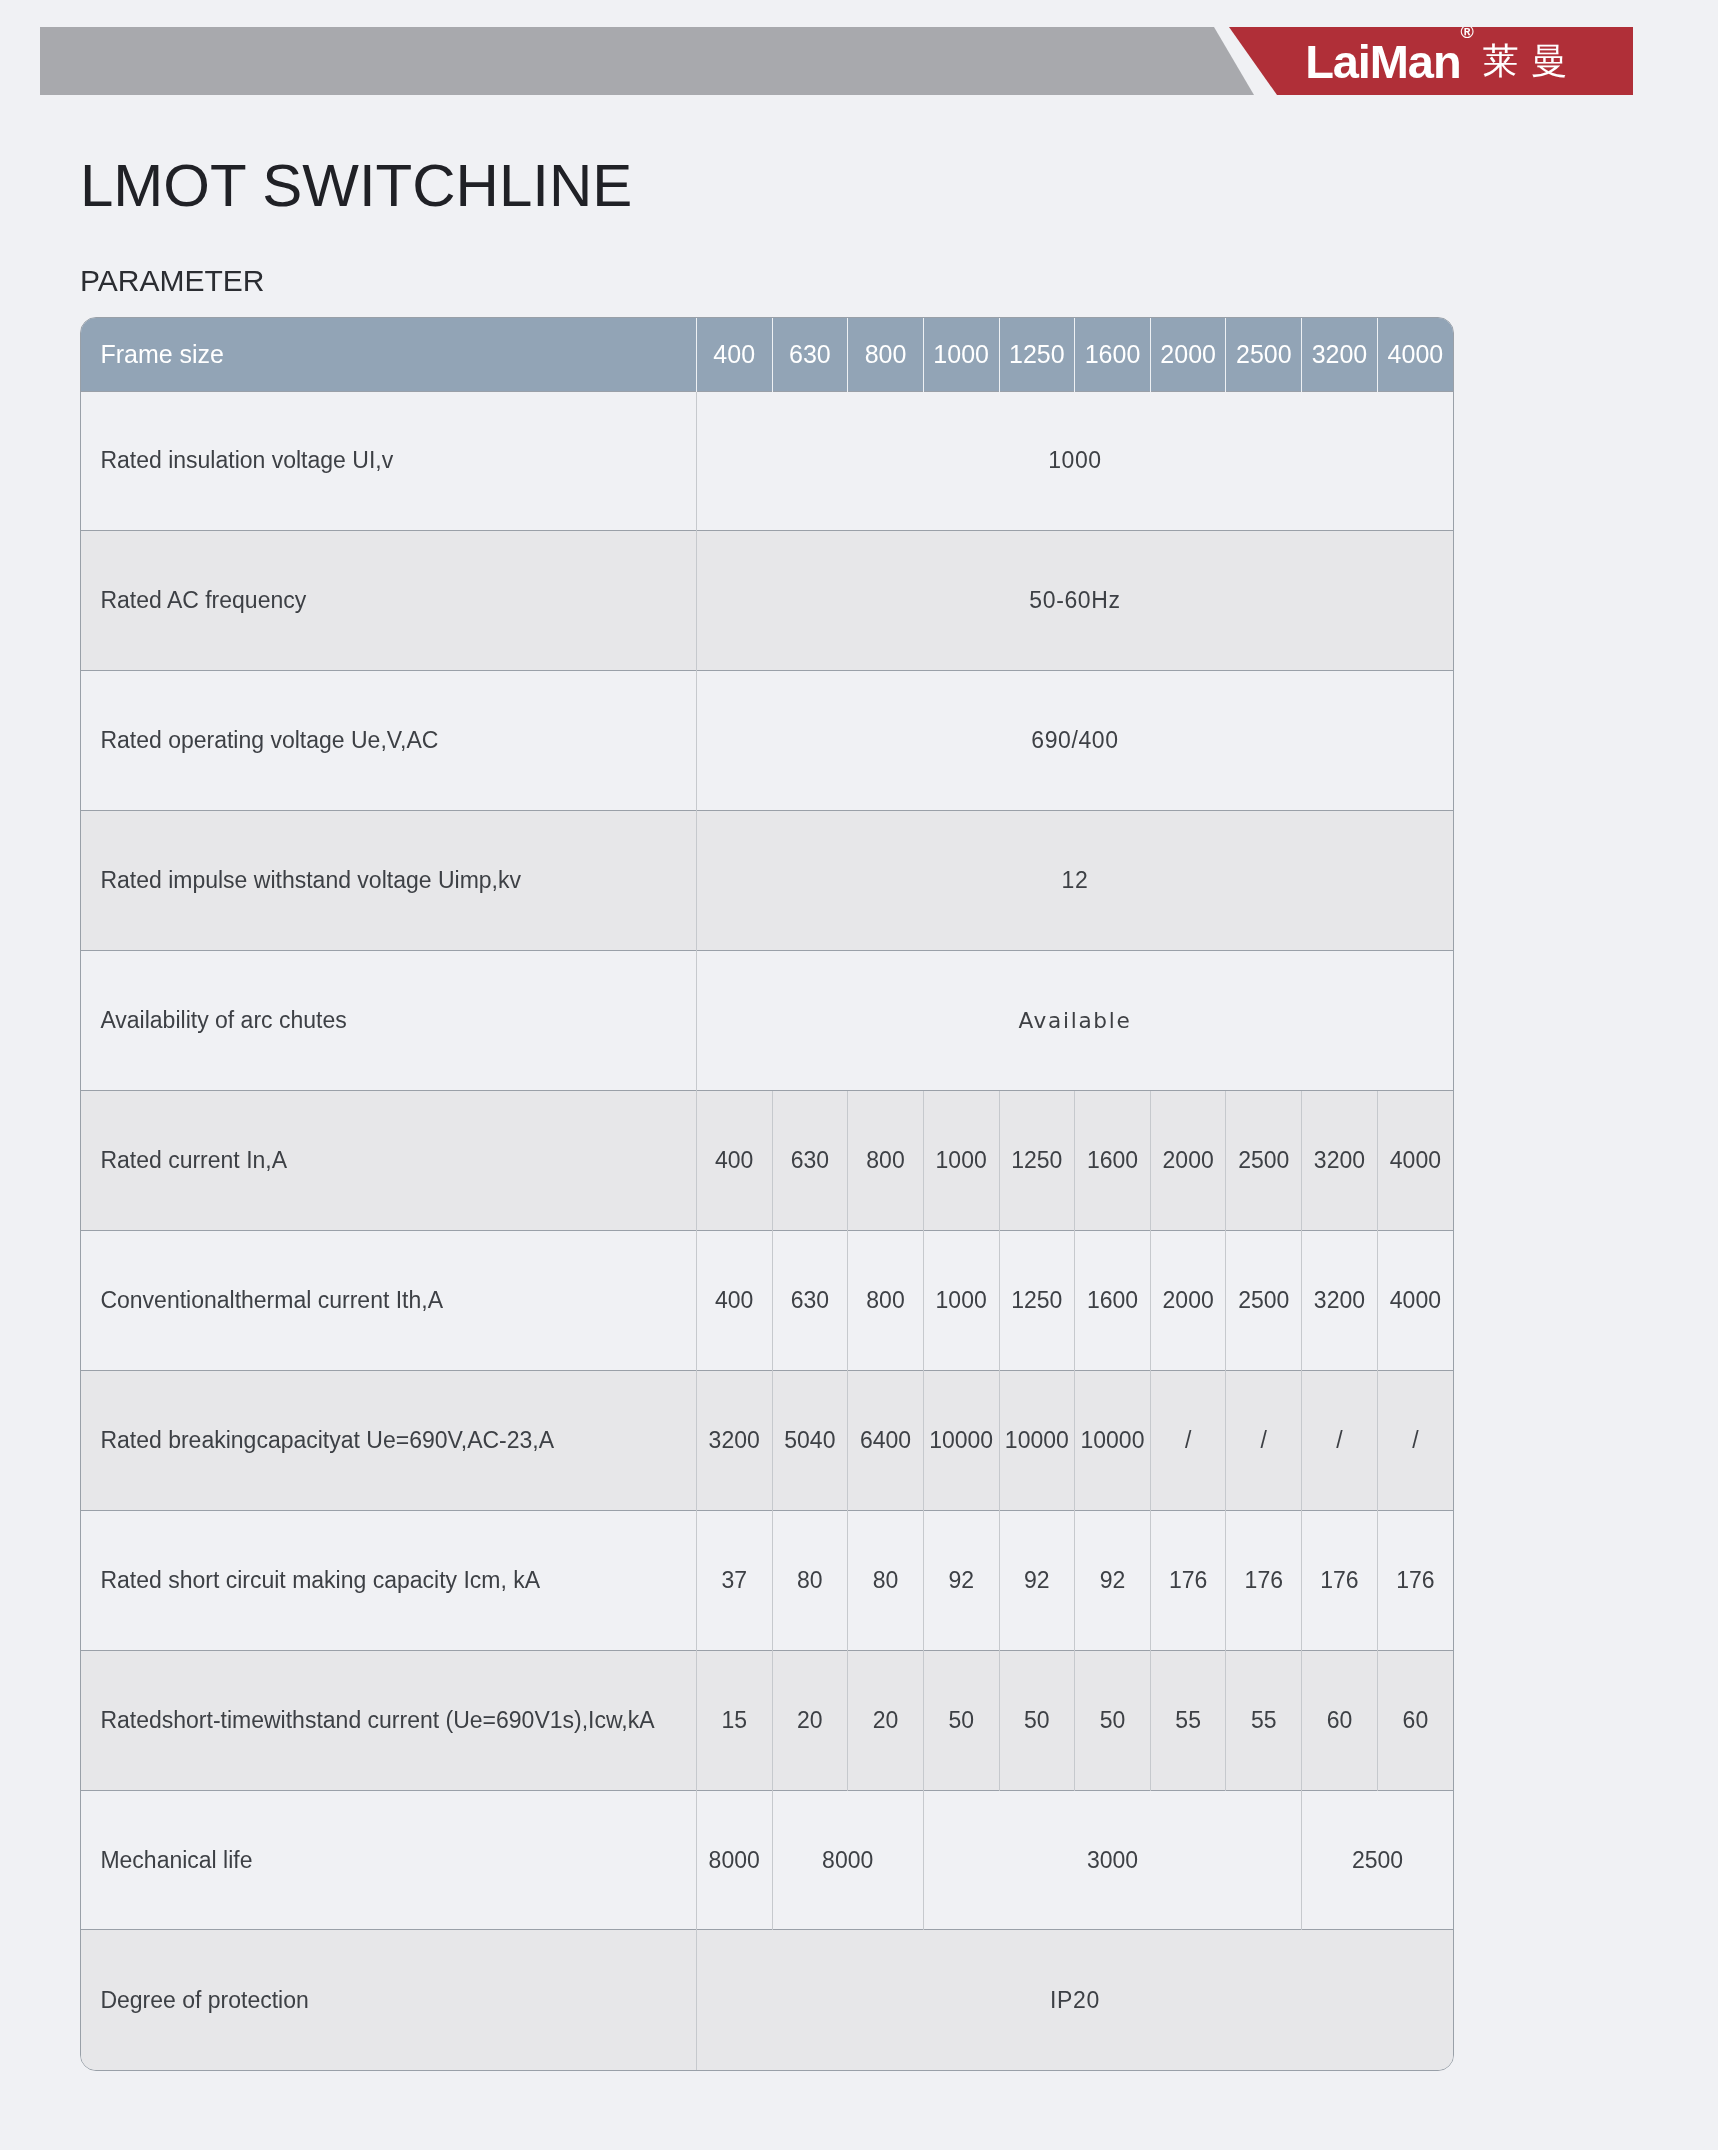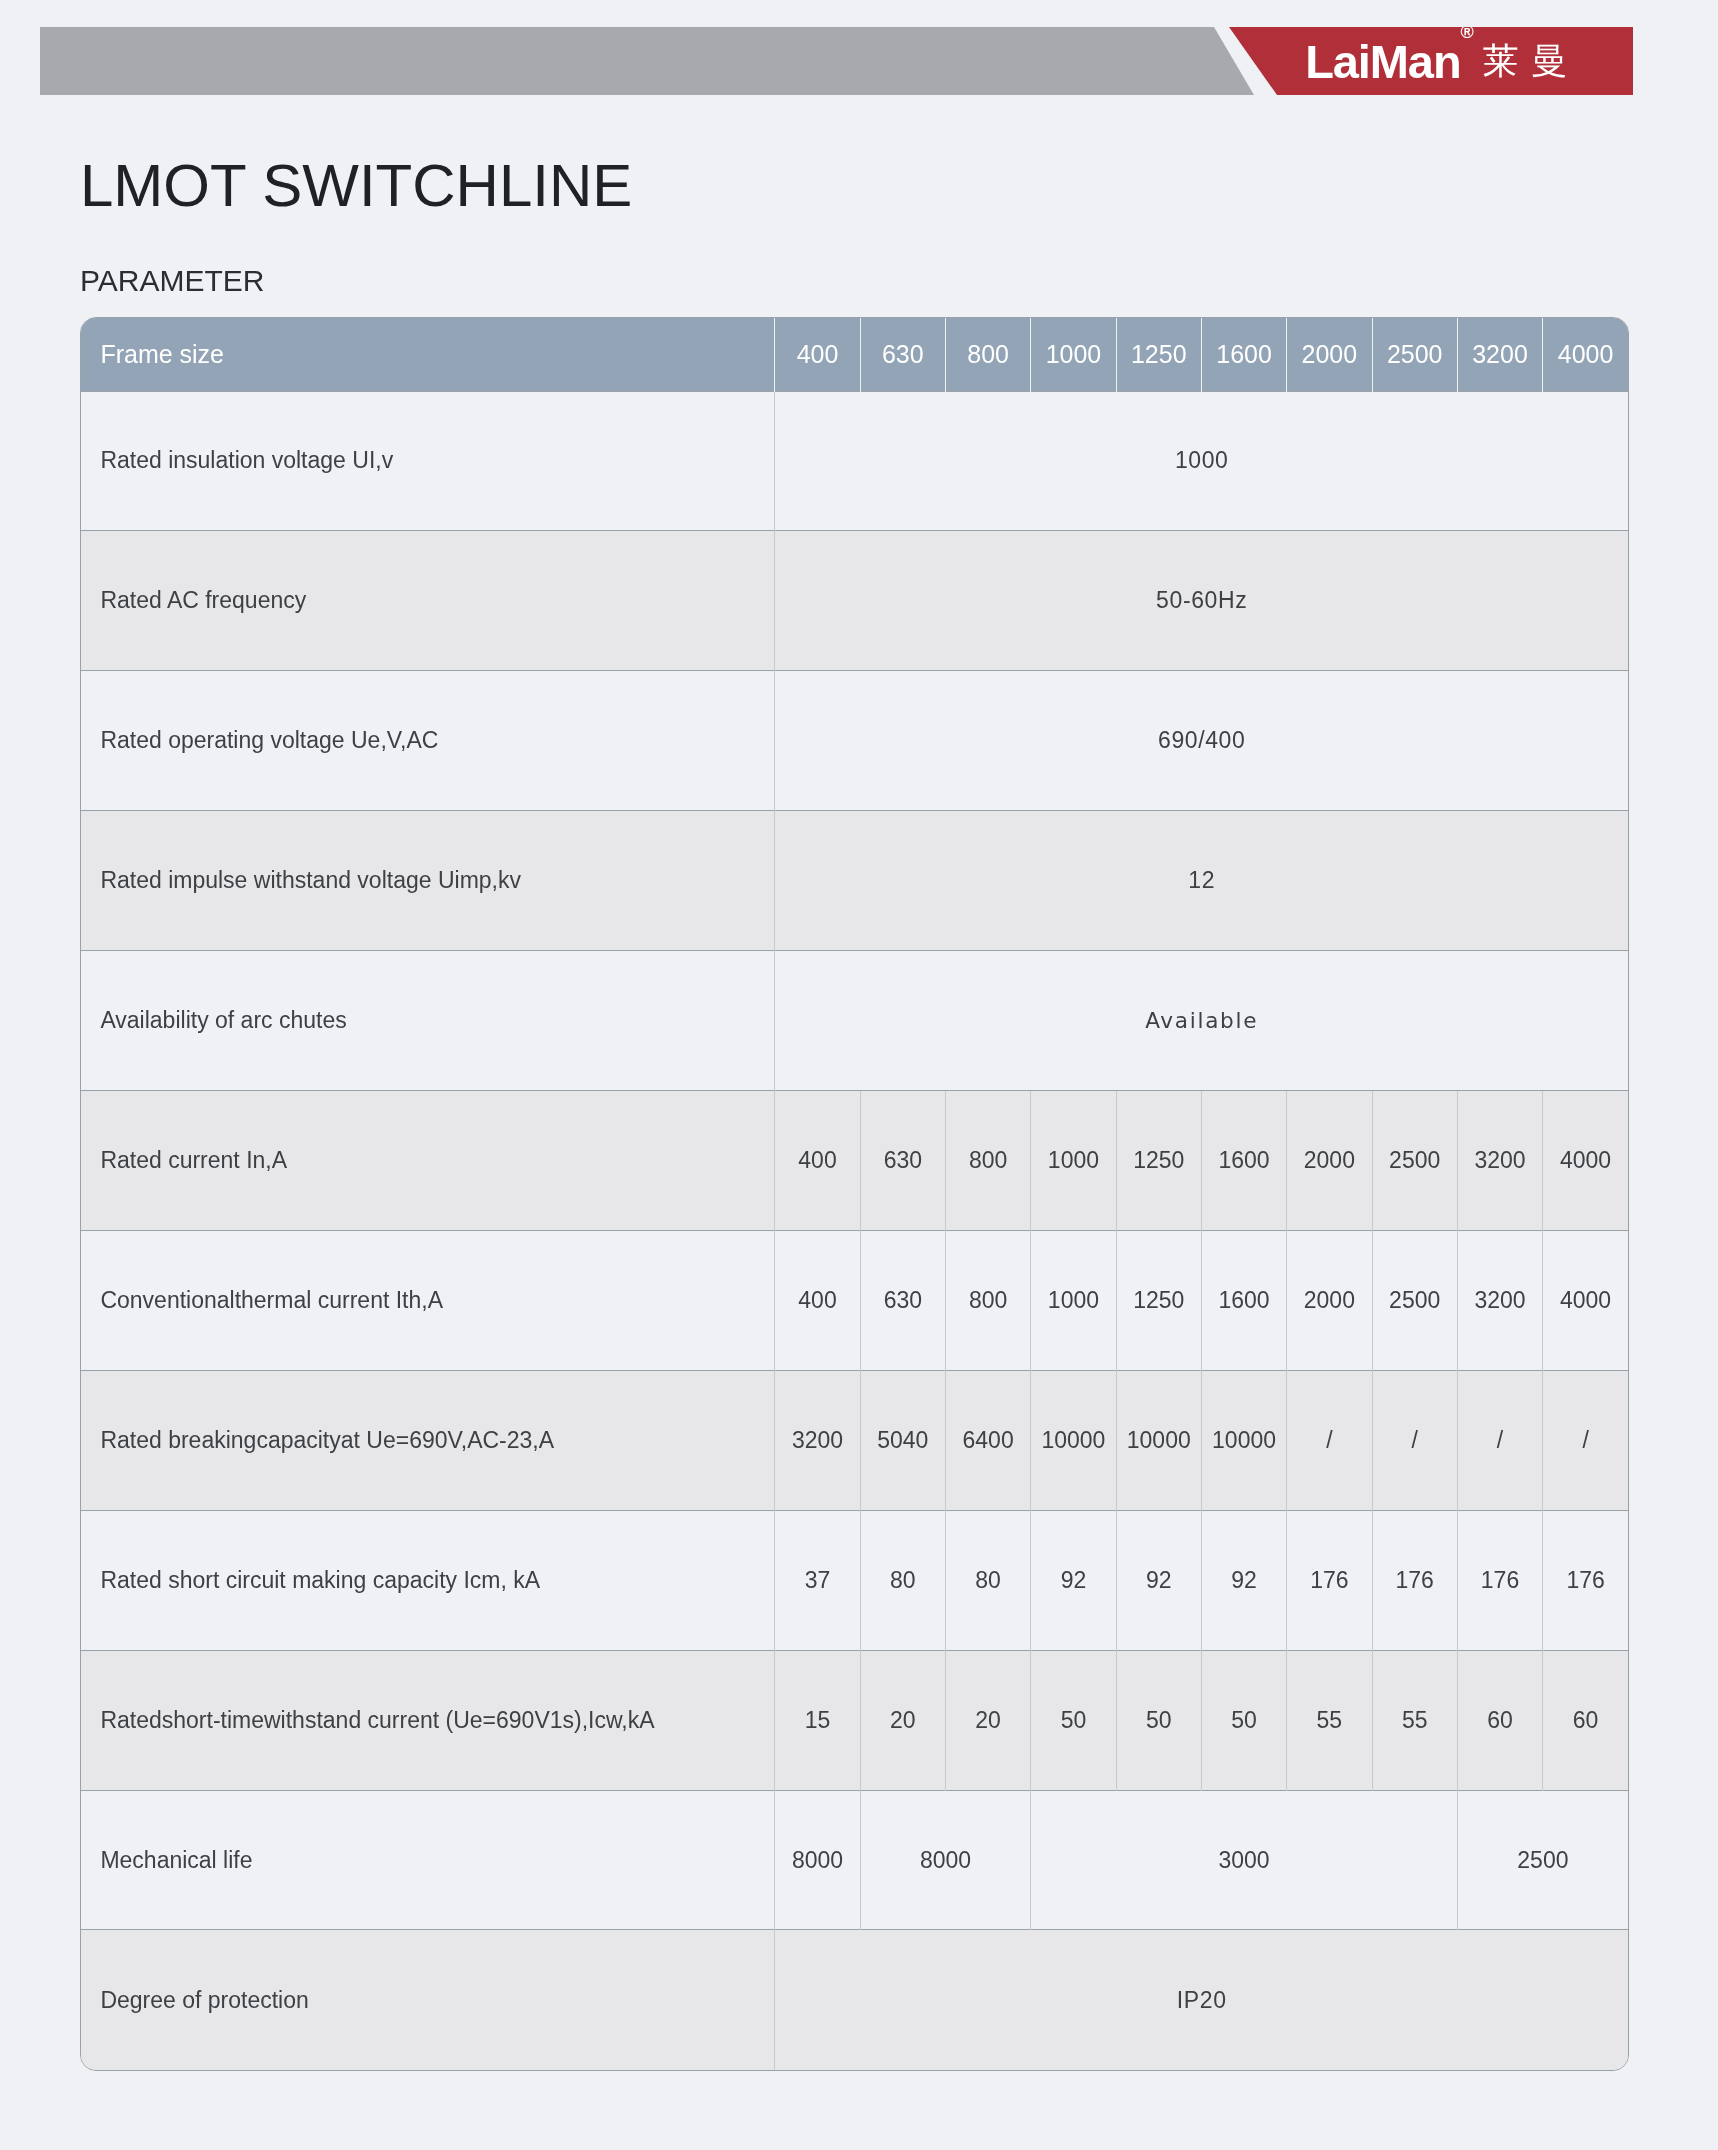"Frame size" .table-wrap { width: 1549px -> 1374px }
